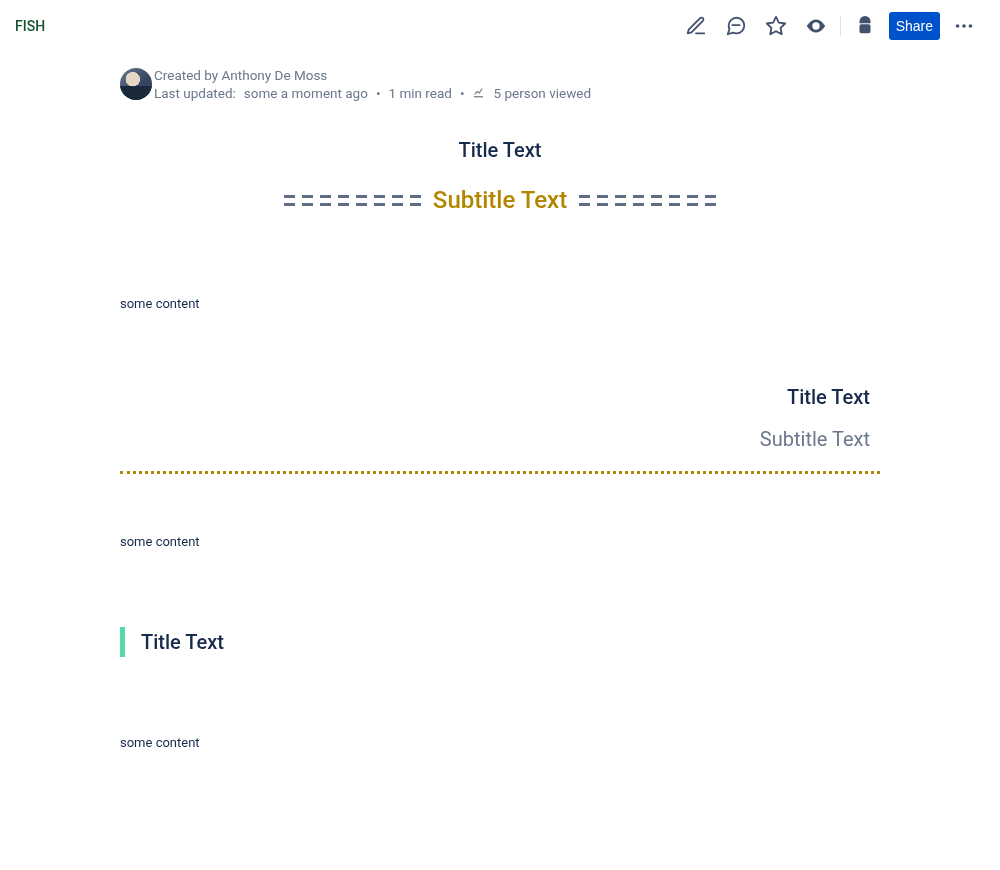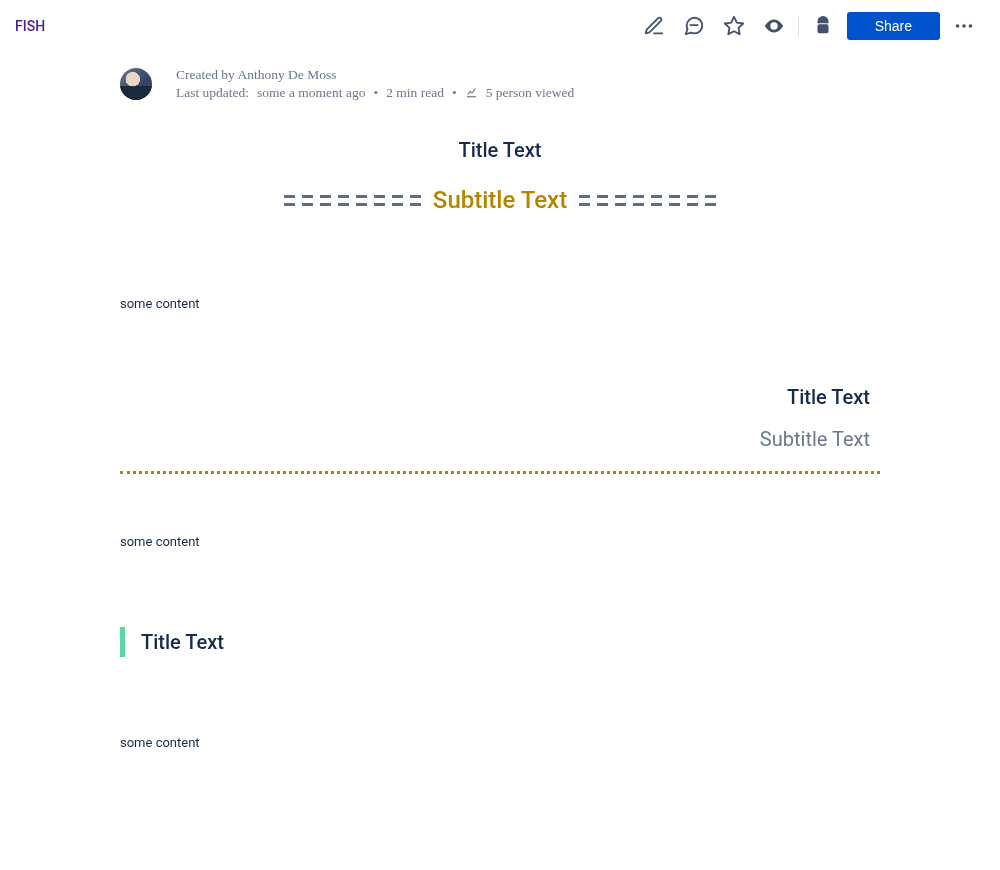"FISH" .breadcrumb { color: #4c1d95 -> #14532d }
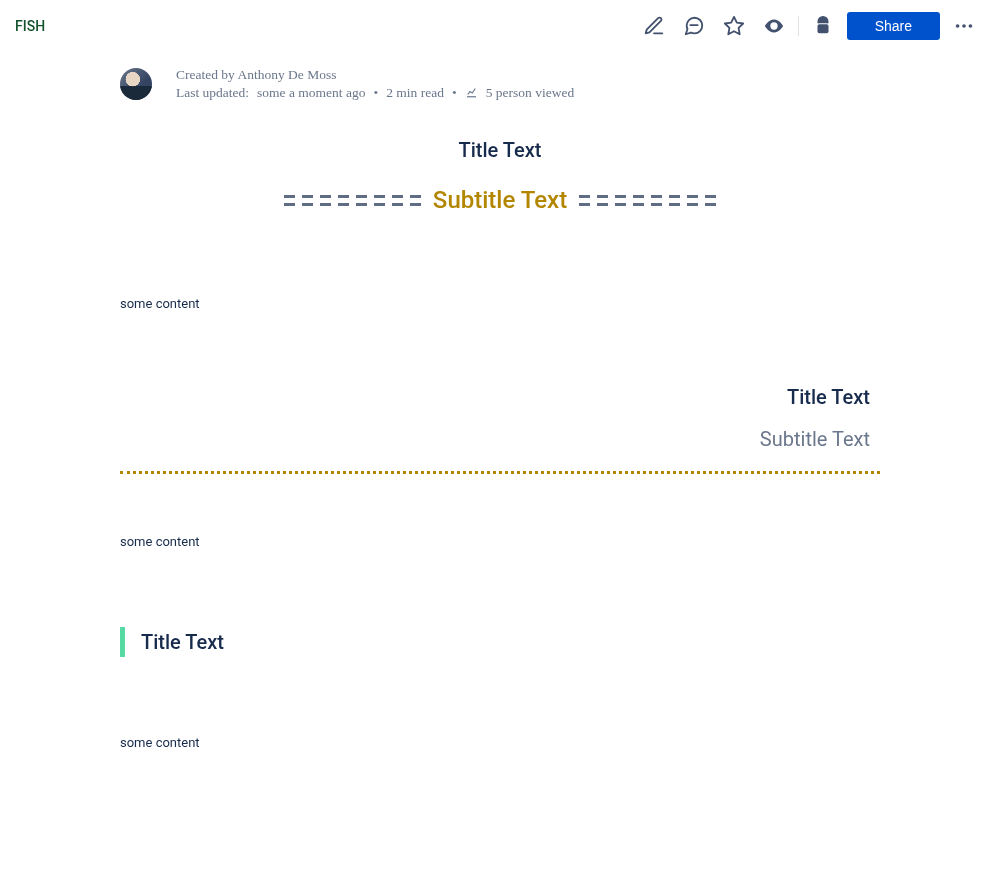"Share" .share-btn { padding: 6px 28px -> 6px 7px }
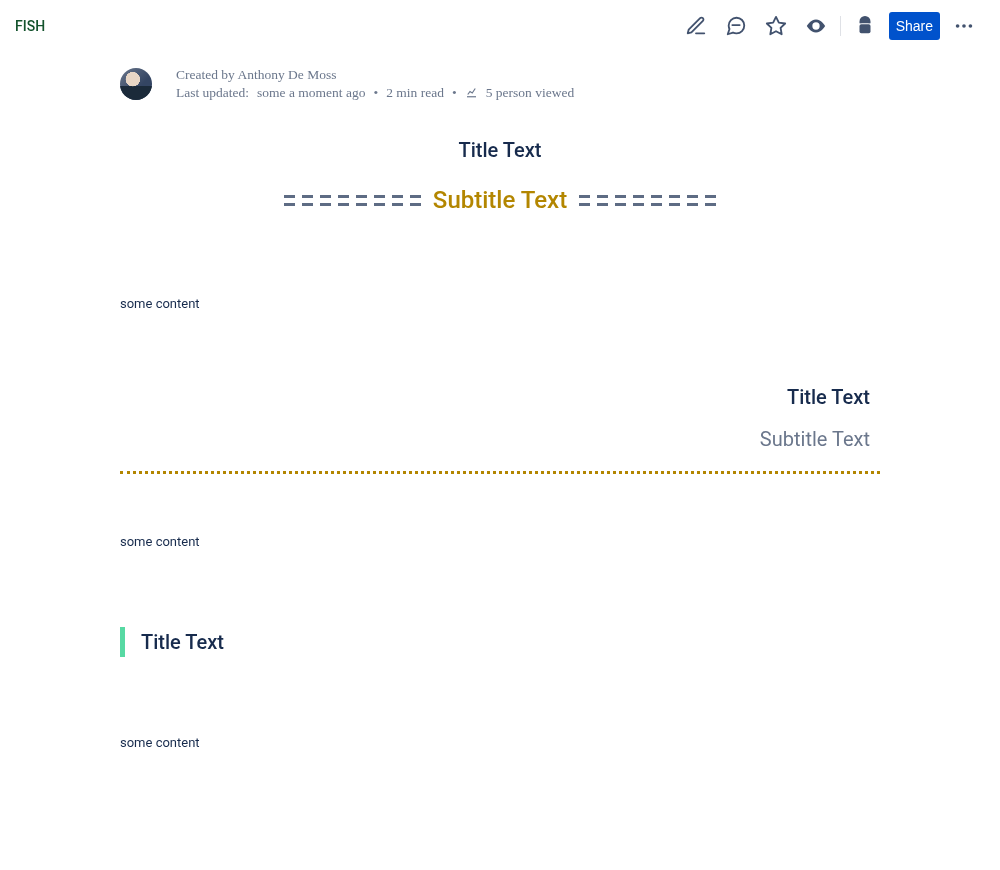"Created by Anthony De Moss" .byline { font-family: Liberation Serif, serif -> none; gap: 24px -> 2px }
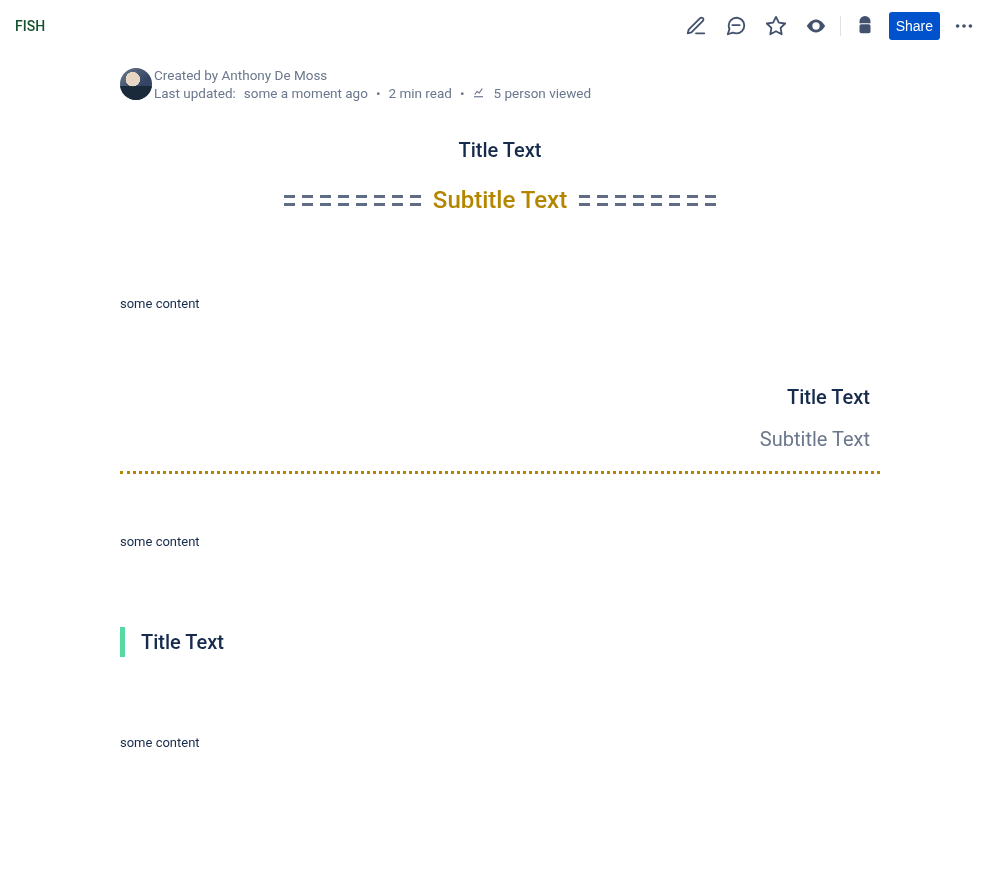"2 min read" span { text: 2 -> 1 }
